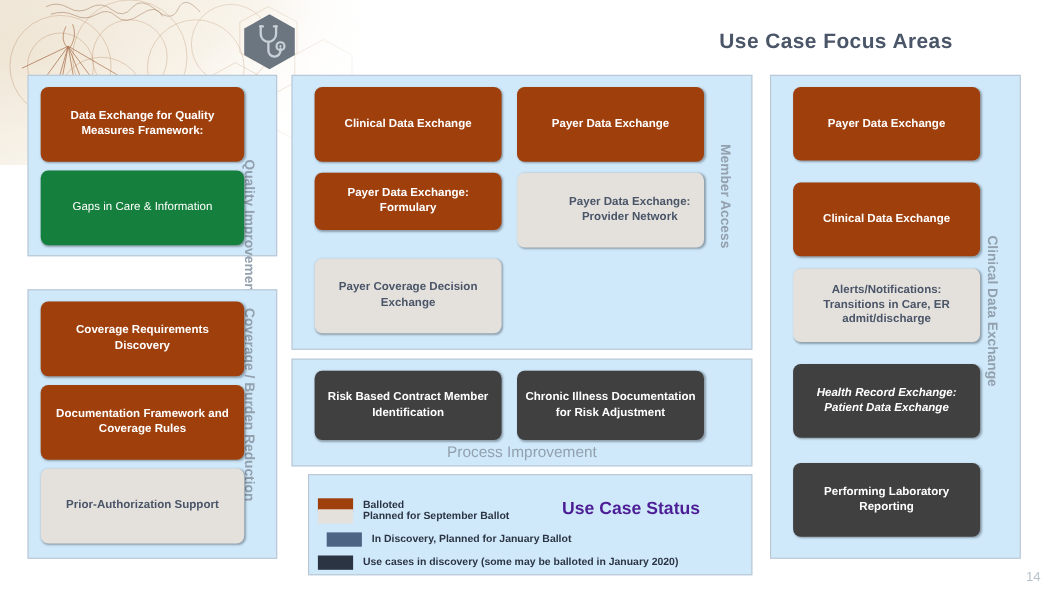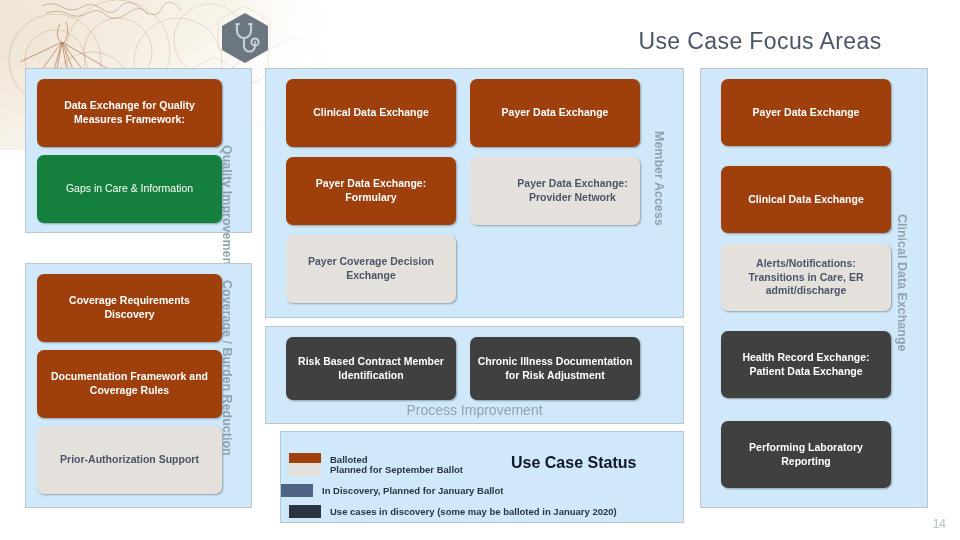"Use Case Focus Areas" .title { font-size: 23px -> 19px; font-weight: normal -> bold }
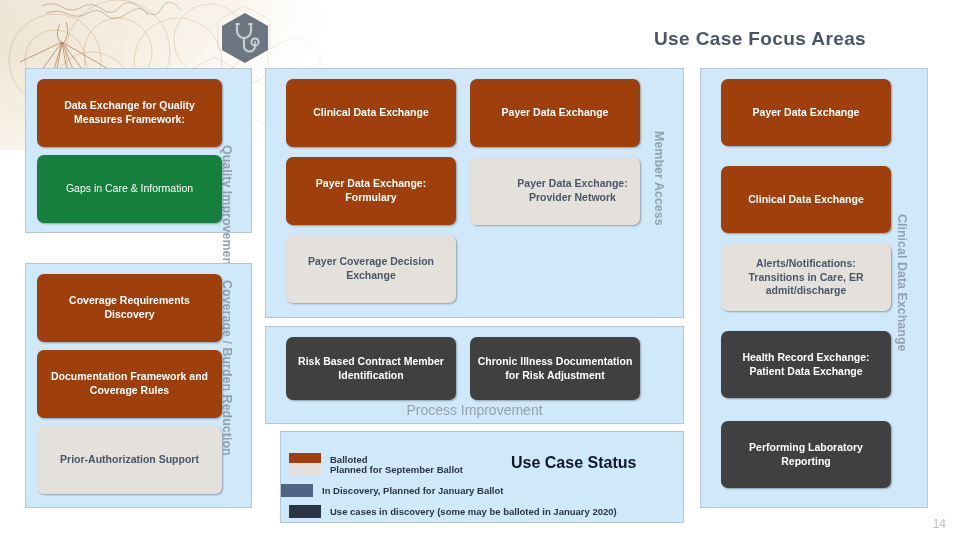"Payer Data Exchange: Formulary" div.box { height: 68px -> 52px }
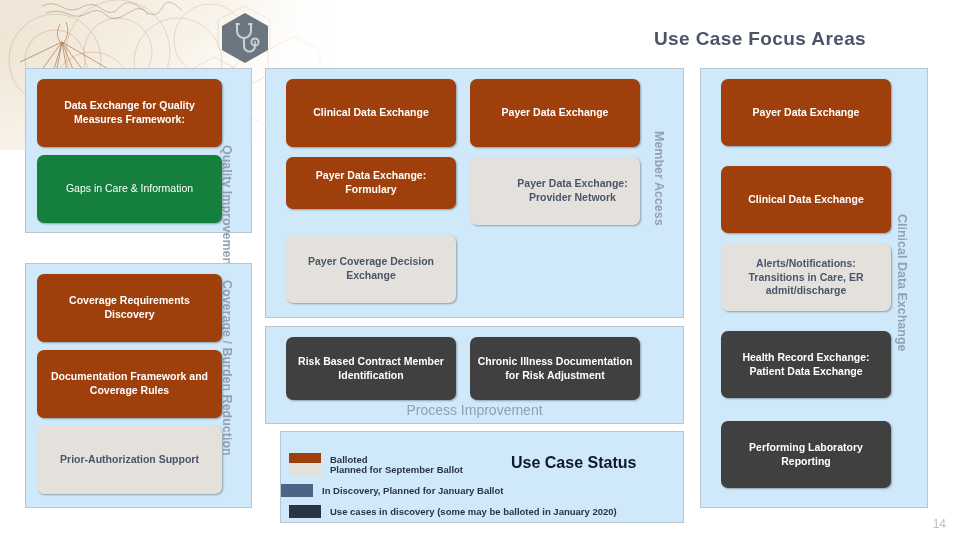"Health Record Exchange: Patient Data" div.box { font-style: none -> italic }
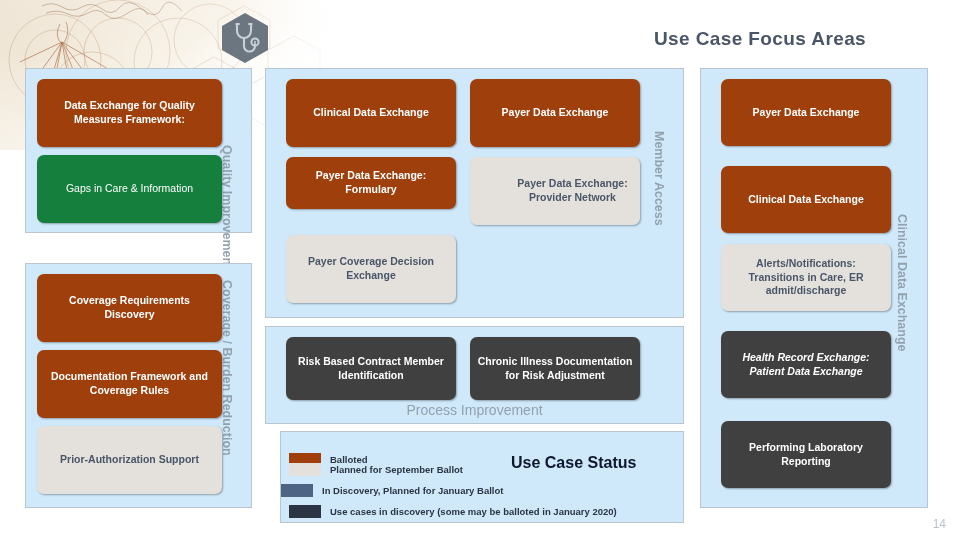"Use Case Status" .legend-title { color: #0f172a -> #4c1d95 }
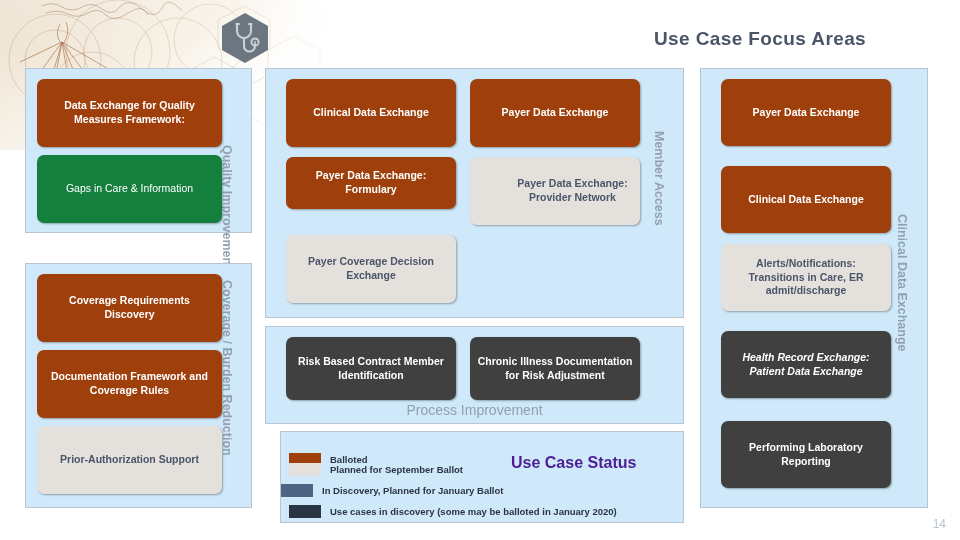"In Discovery, Planned for January" div.legend-row { left: 0 -> 16px }
